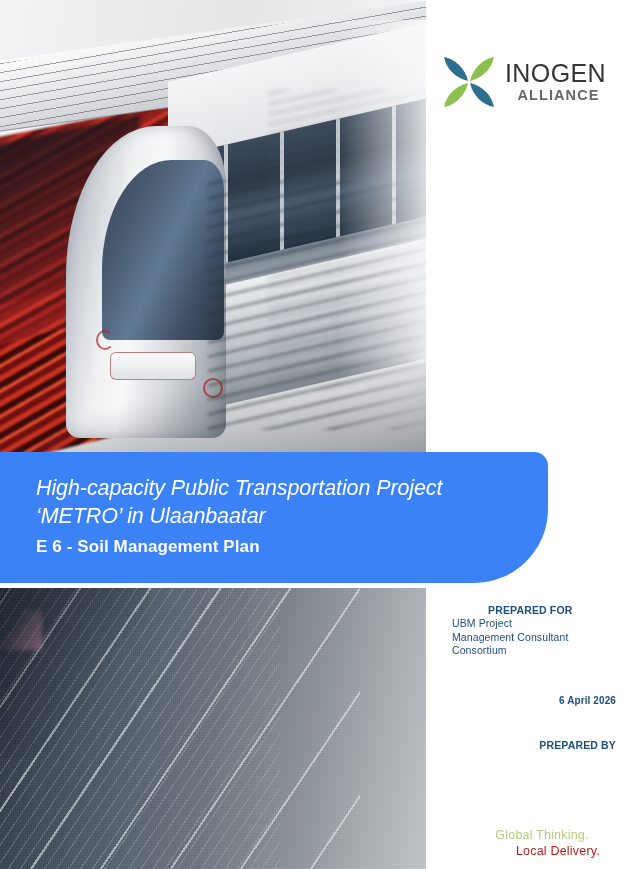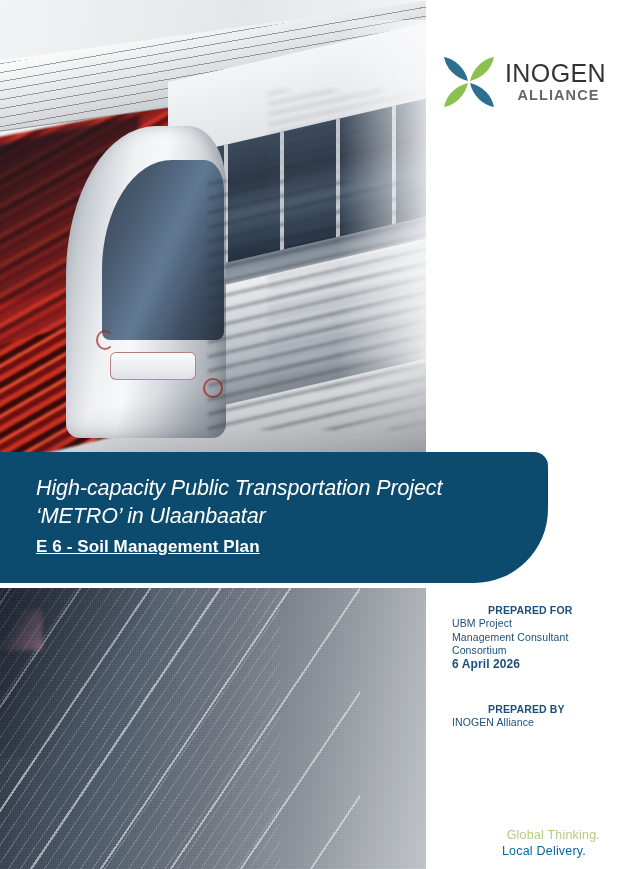"High-capacity Public Transportation" .banner { background: #0c4a6e -> #3b82f6 }
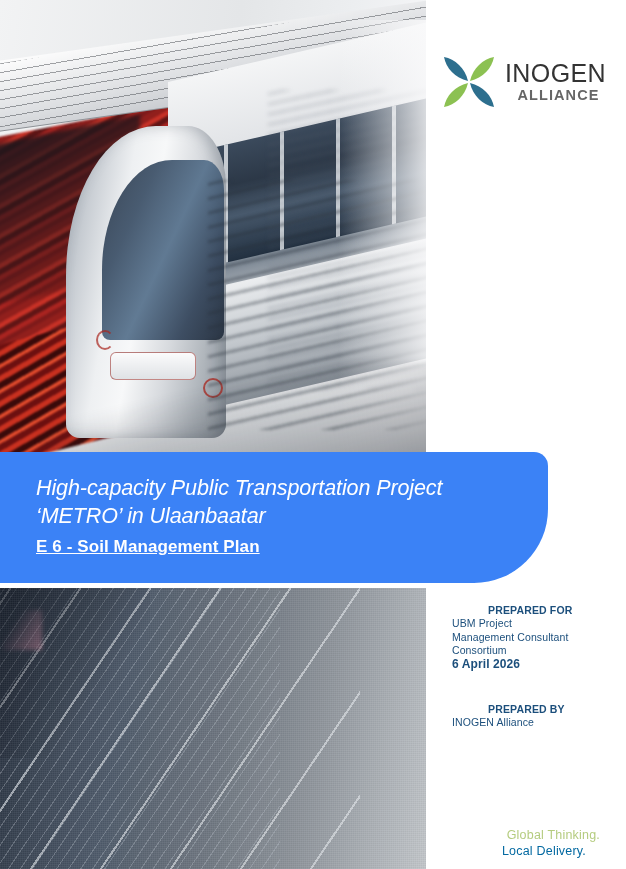"E 6 - Soil Management" .banner-subtitle { text-decoration: underline -> none }
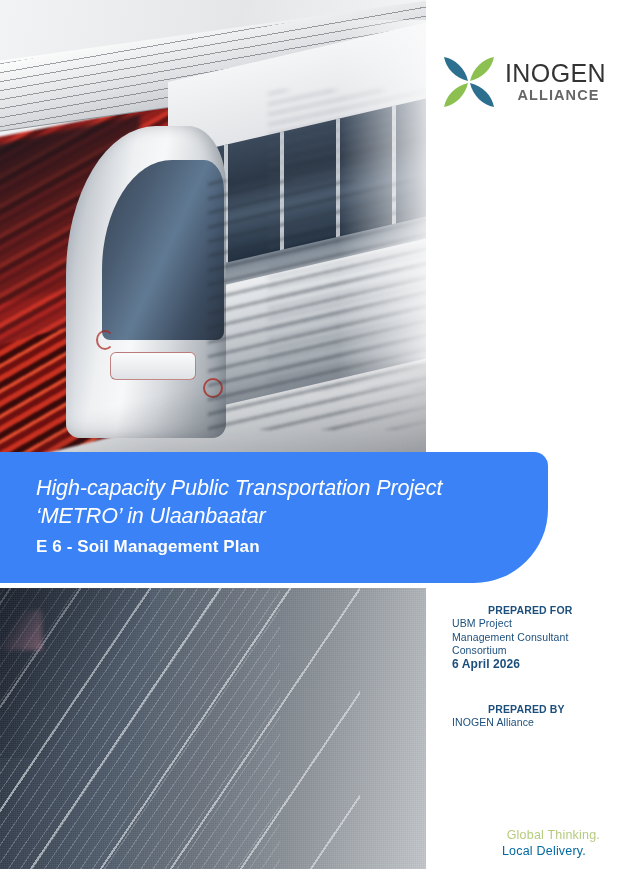"6 April 2026" .meta-date { font-size: 12px -> 10px; margin-top: none -> 36px; text-align: none -> right }
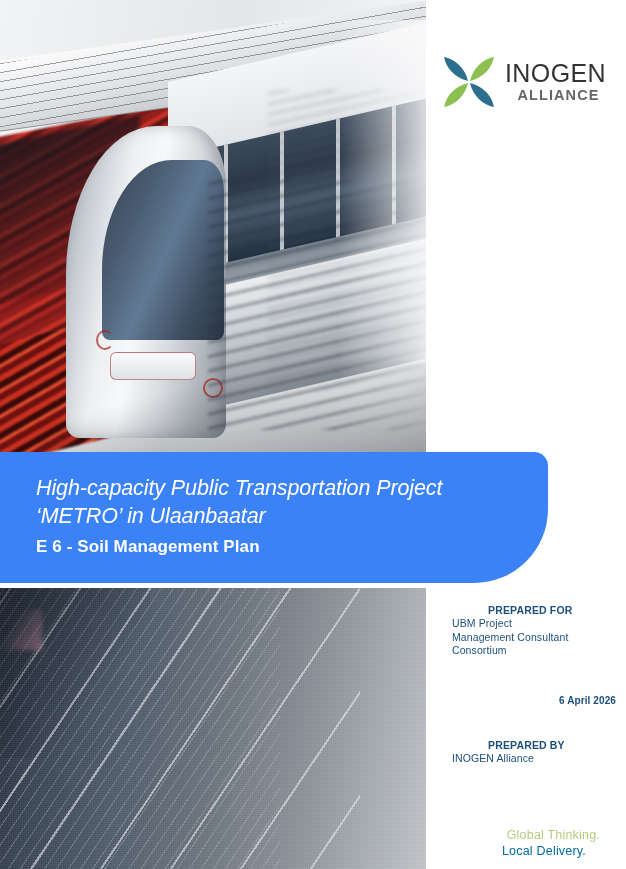"PREPARED BY" .meta-block2 { text-align: none -> right }
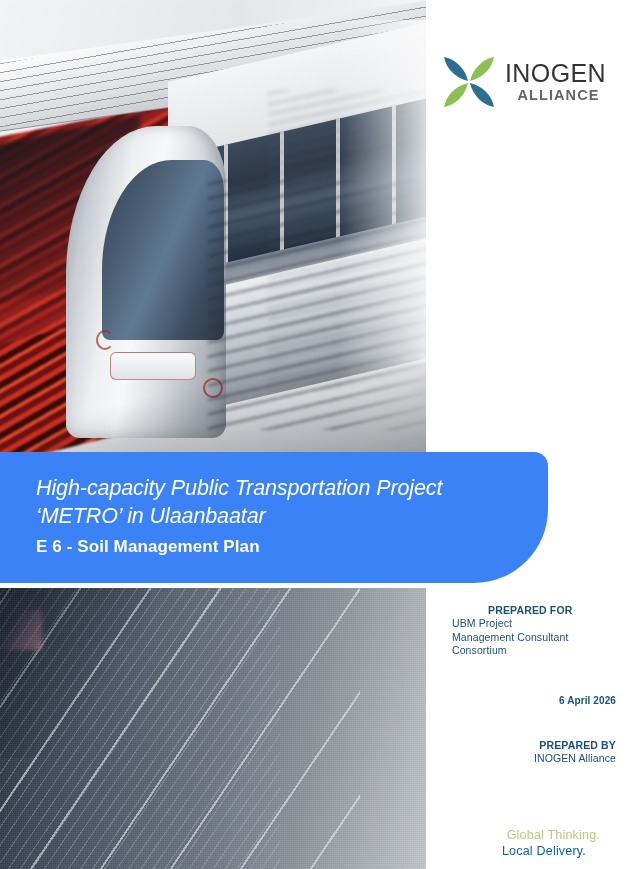"INOGEN Alliance" div.meta-body { html: <div>INOGEN Alliance</div> -> none }
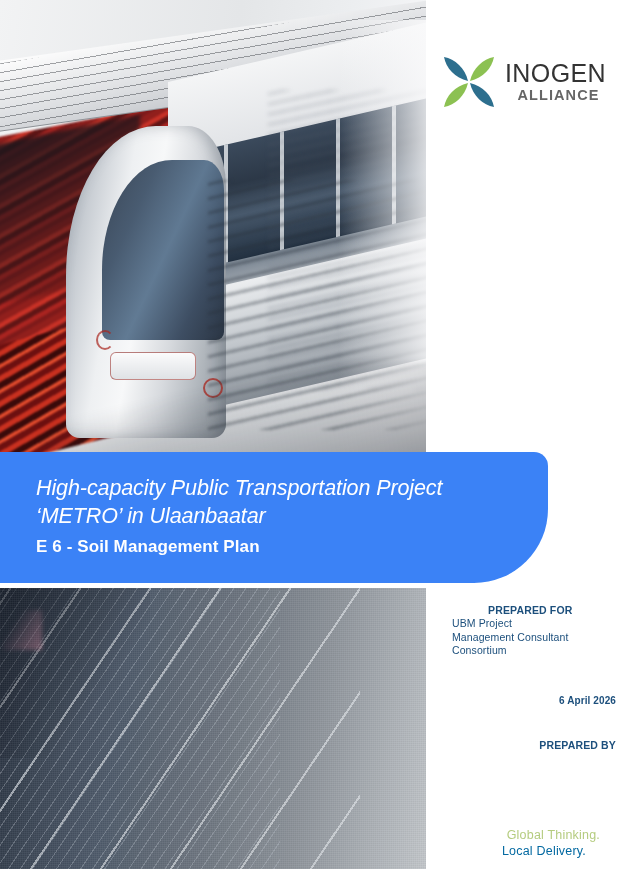"Global Thinking." .tagline-line1 { text-align: right -> center }
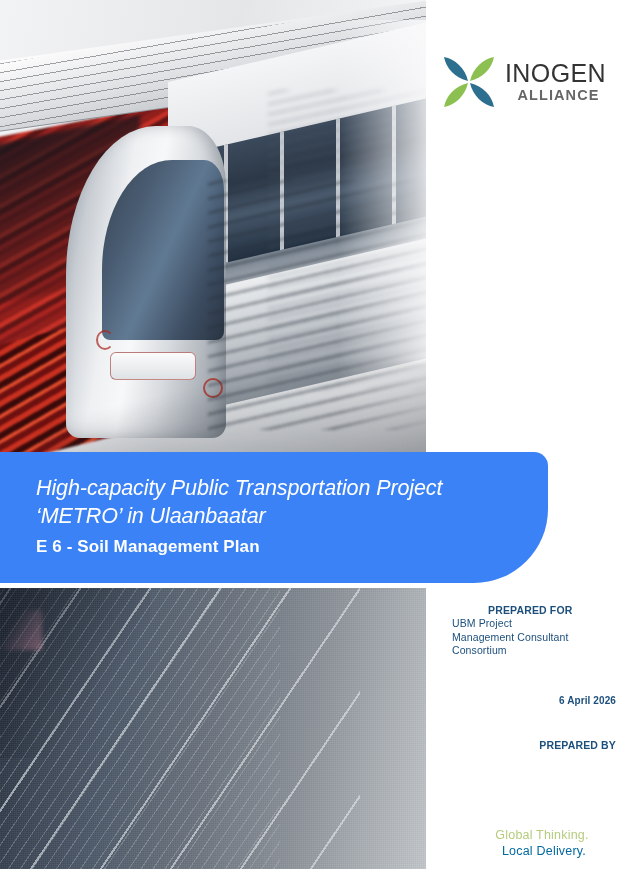"Local Delivery." .tagline-line2 { color: #0369a1 -> #b91c1c; text-align: center -> right }
